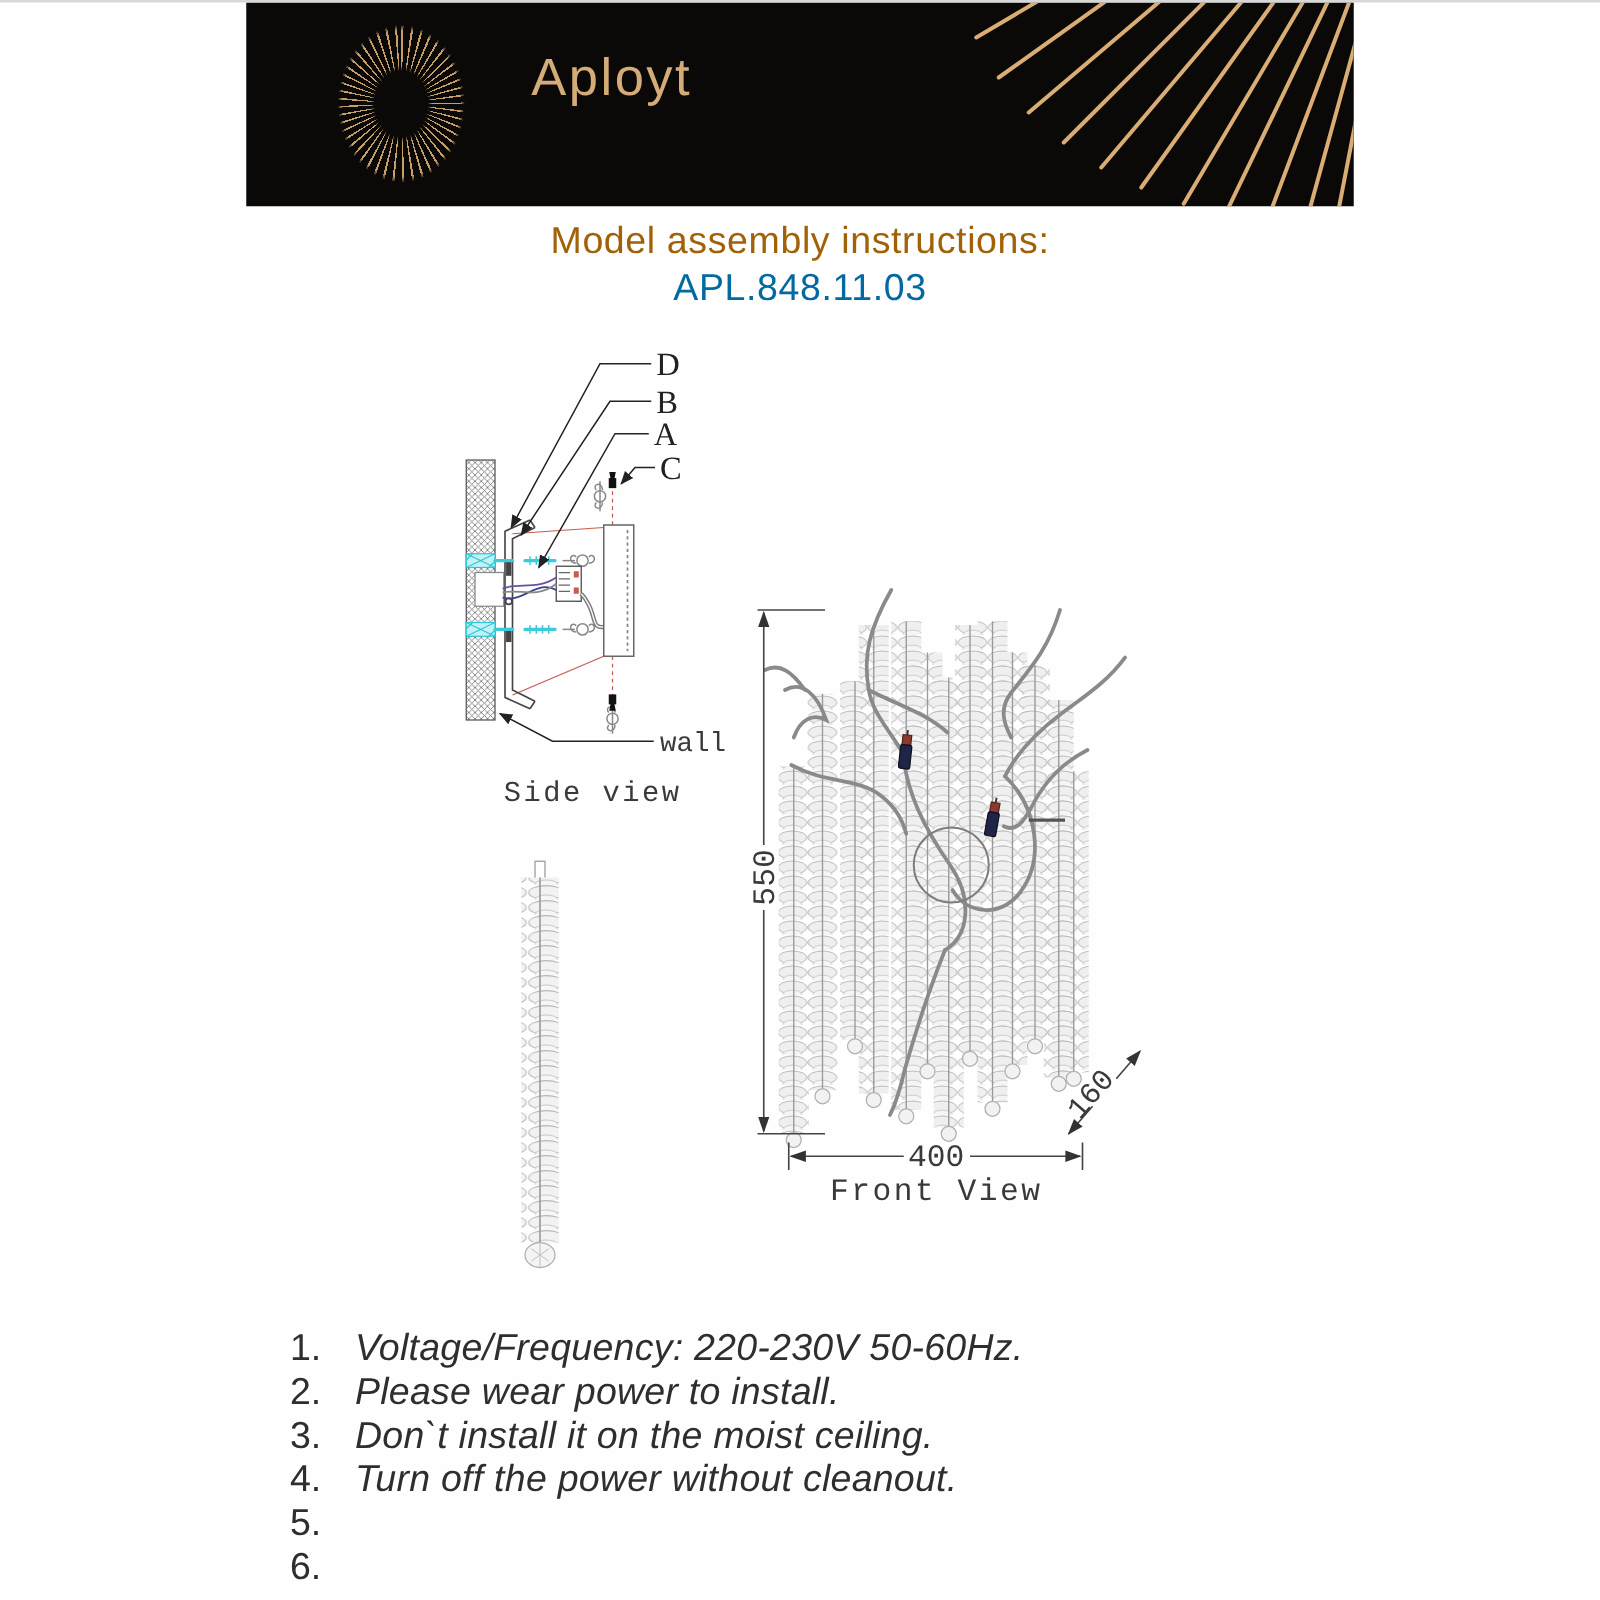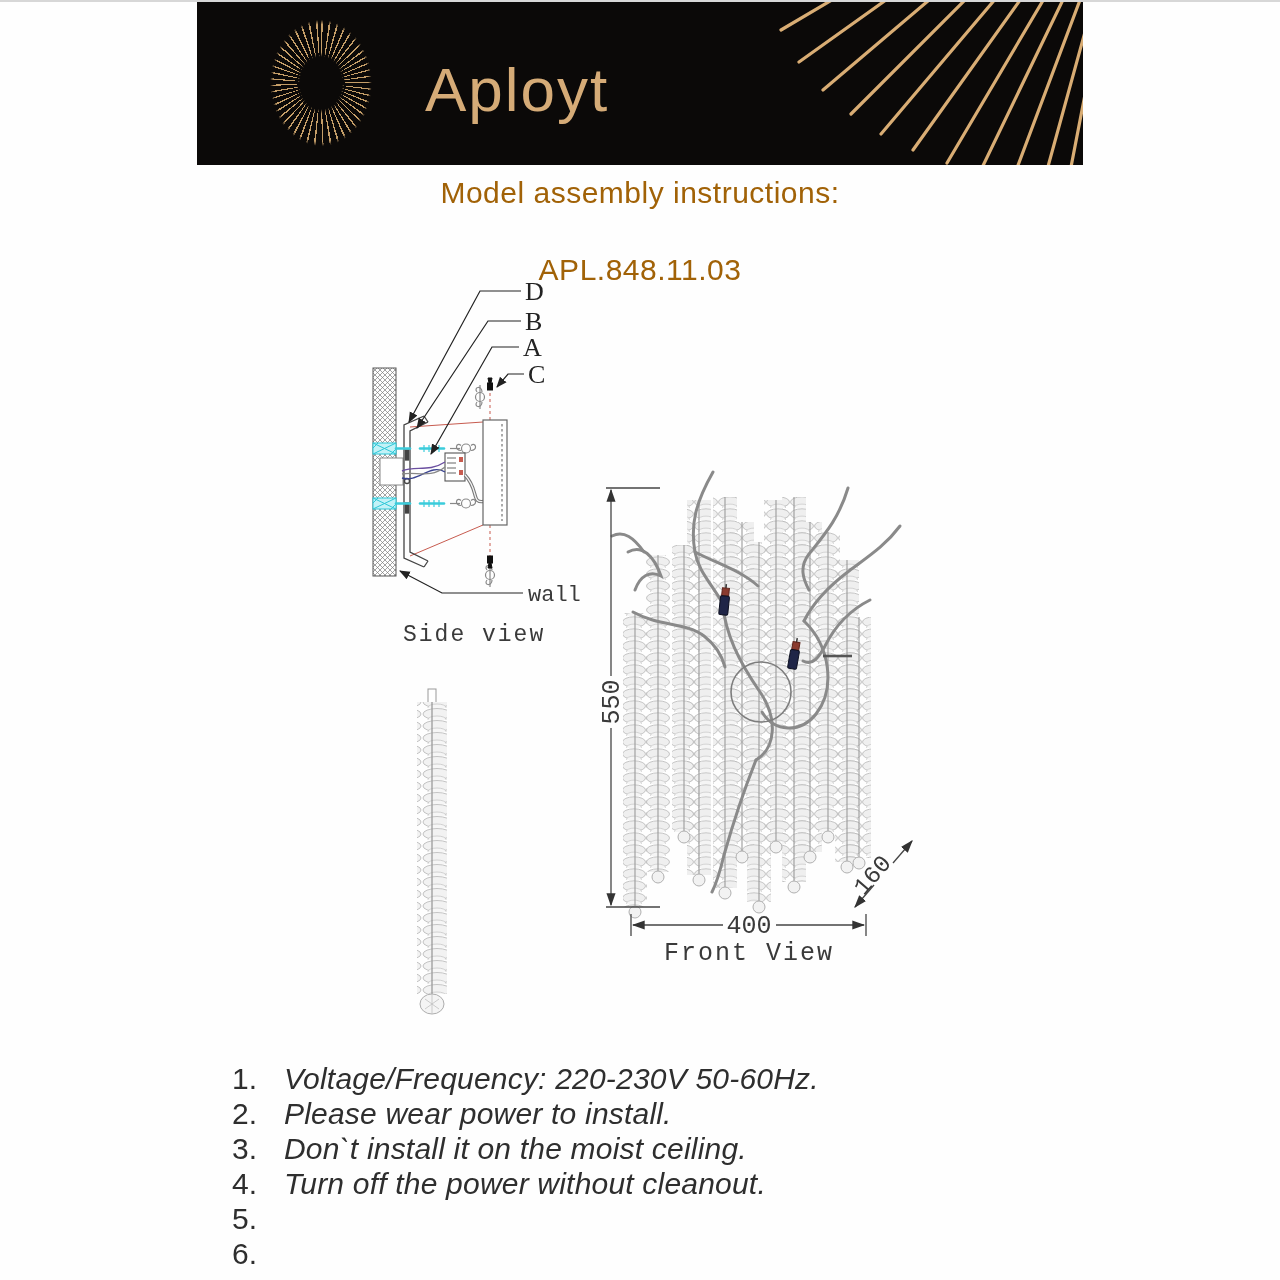"Aployt" .brand { font-size: 62px -> 42px; top: 52px -> 36px }
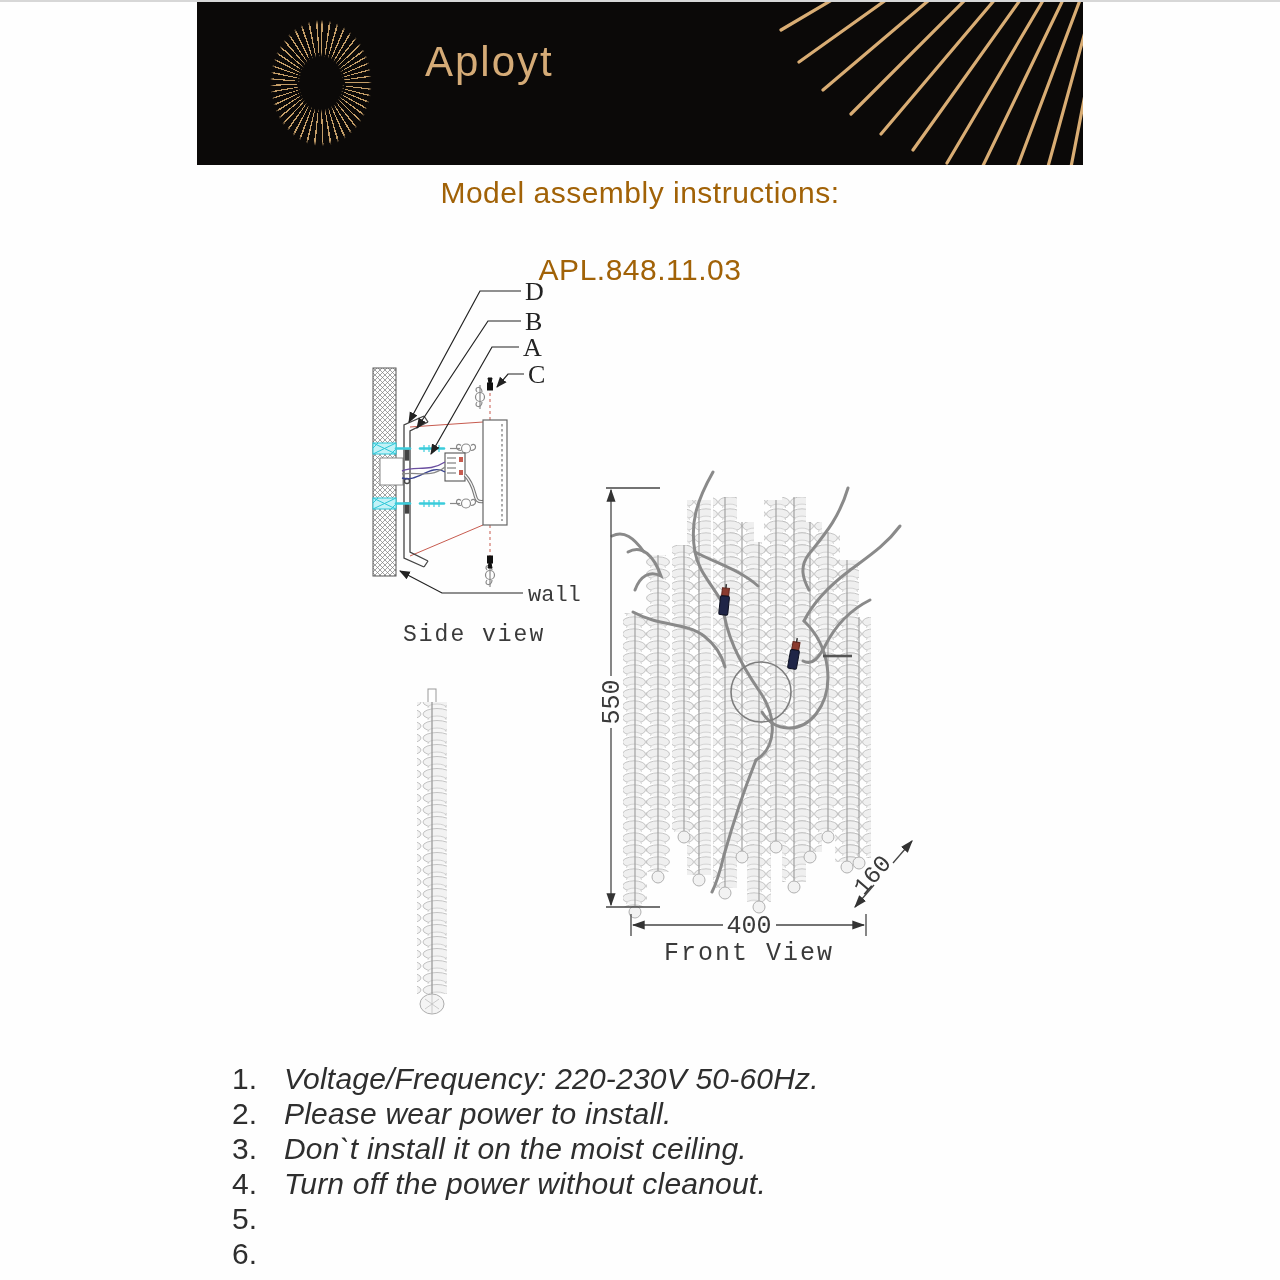"APL.848.11.03" .title2 { color: #a16207 -> #0369a1; margin-top: 39px -> none }
